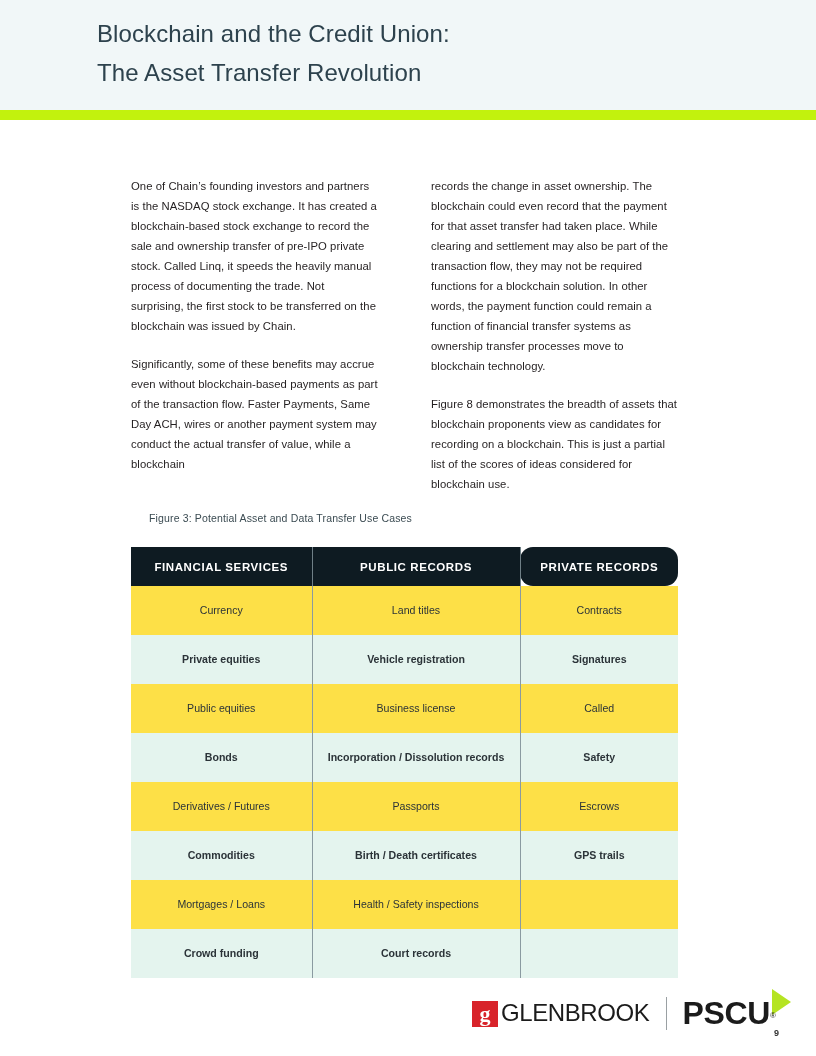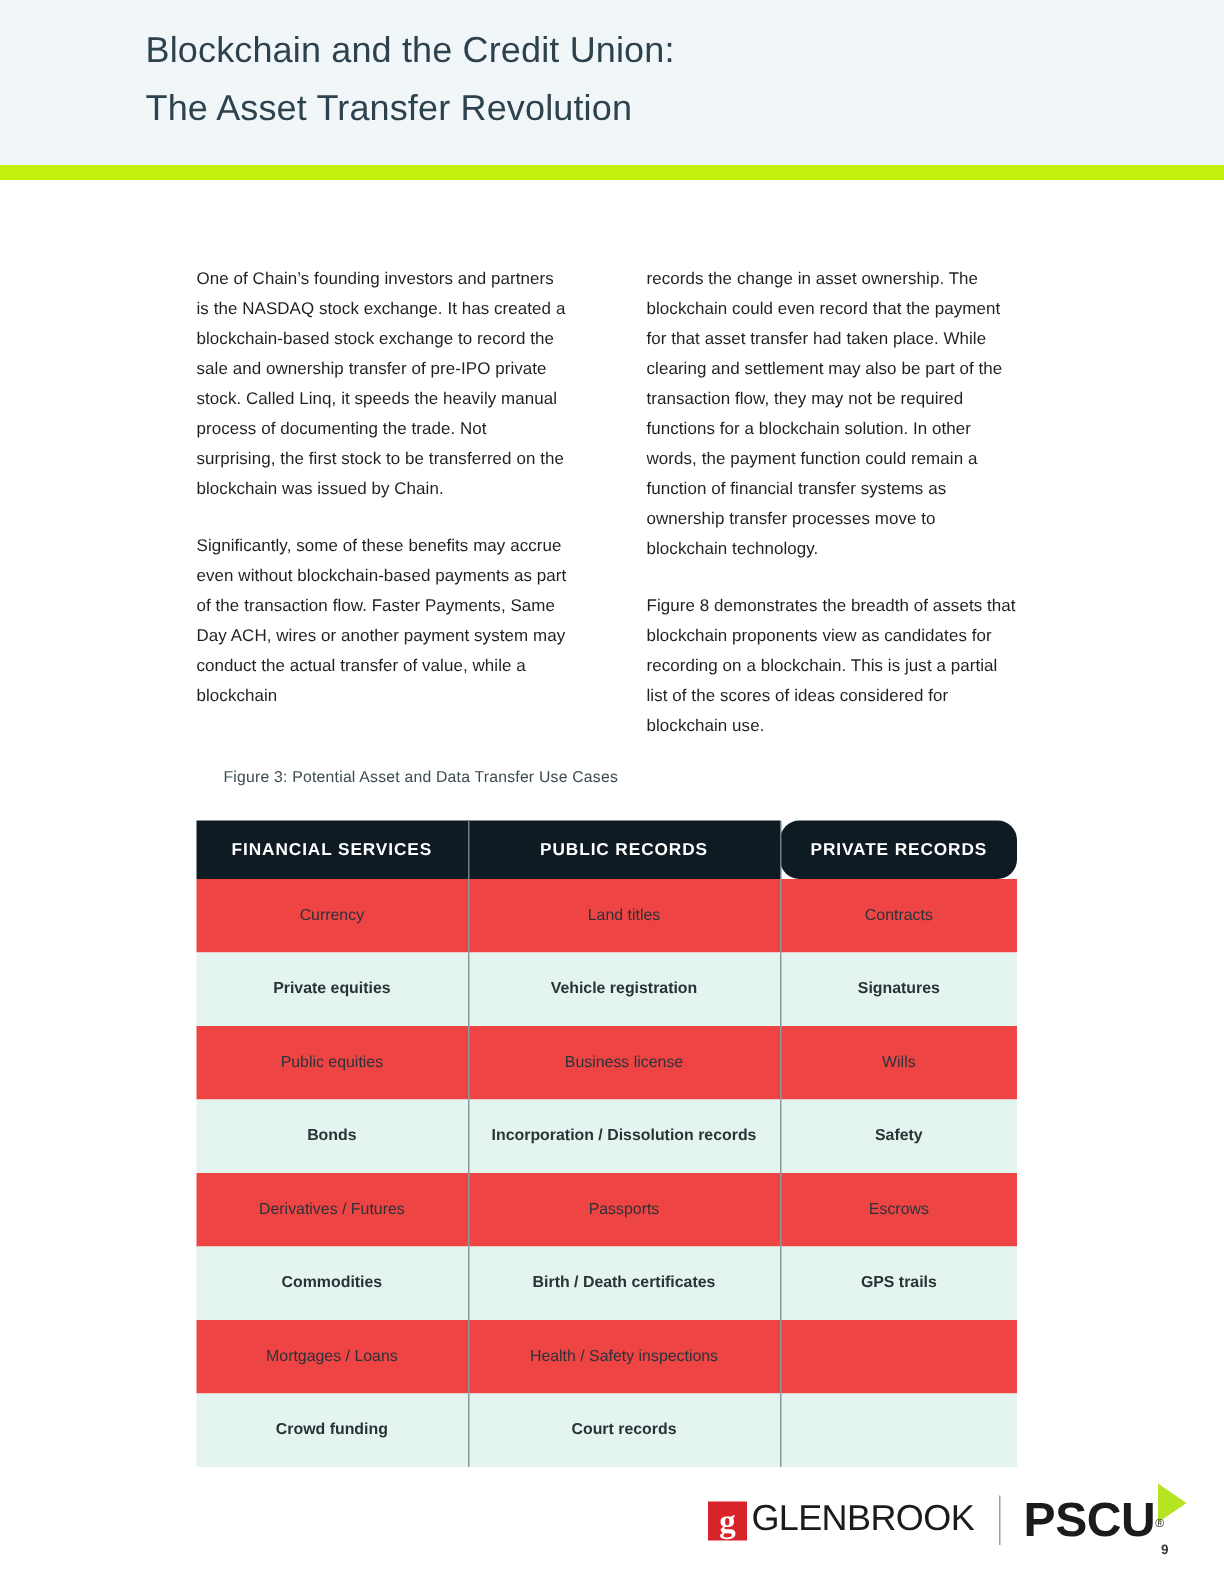"Currency" .use-case-table tbody tr.odd td { background: #ef4444 -> #fde047 }
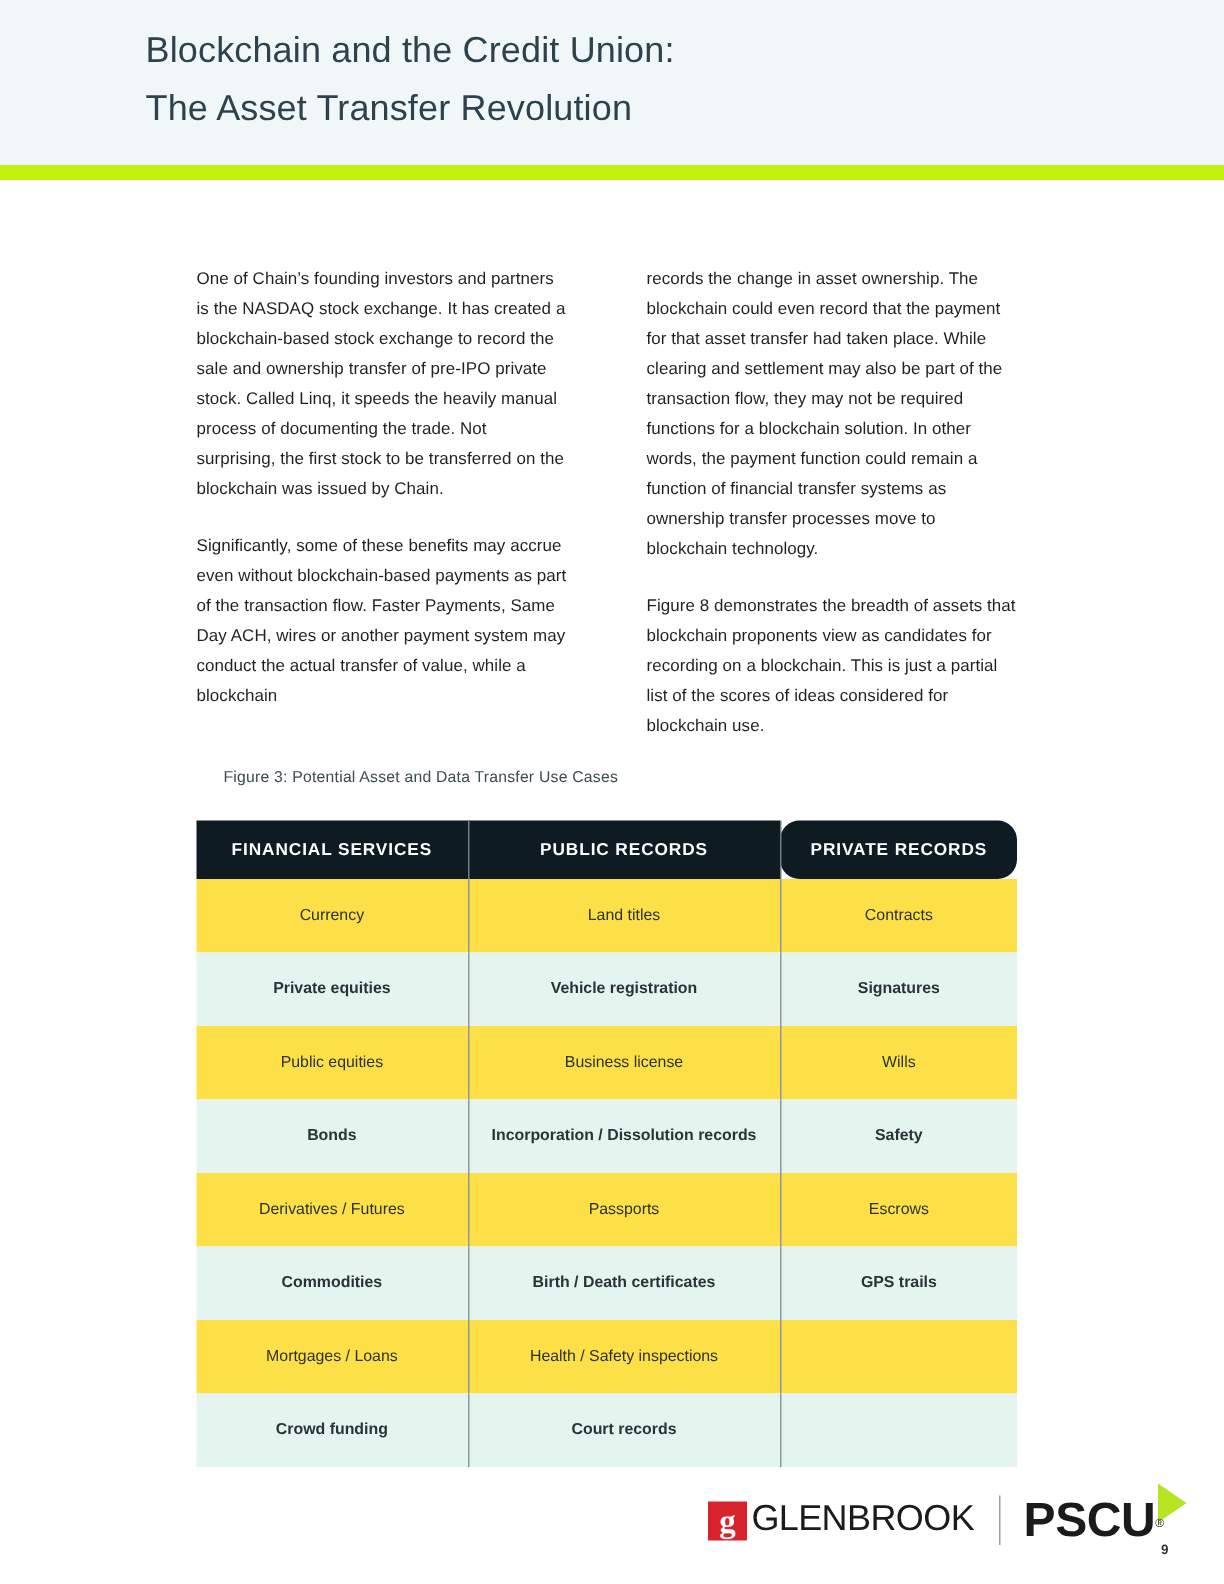"Wills" td { text: Wills -> Called }
